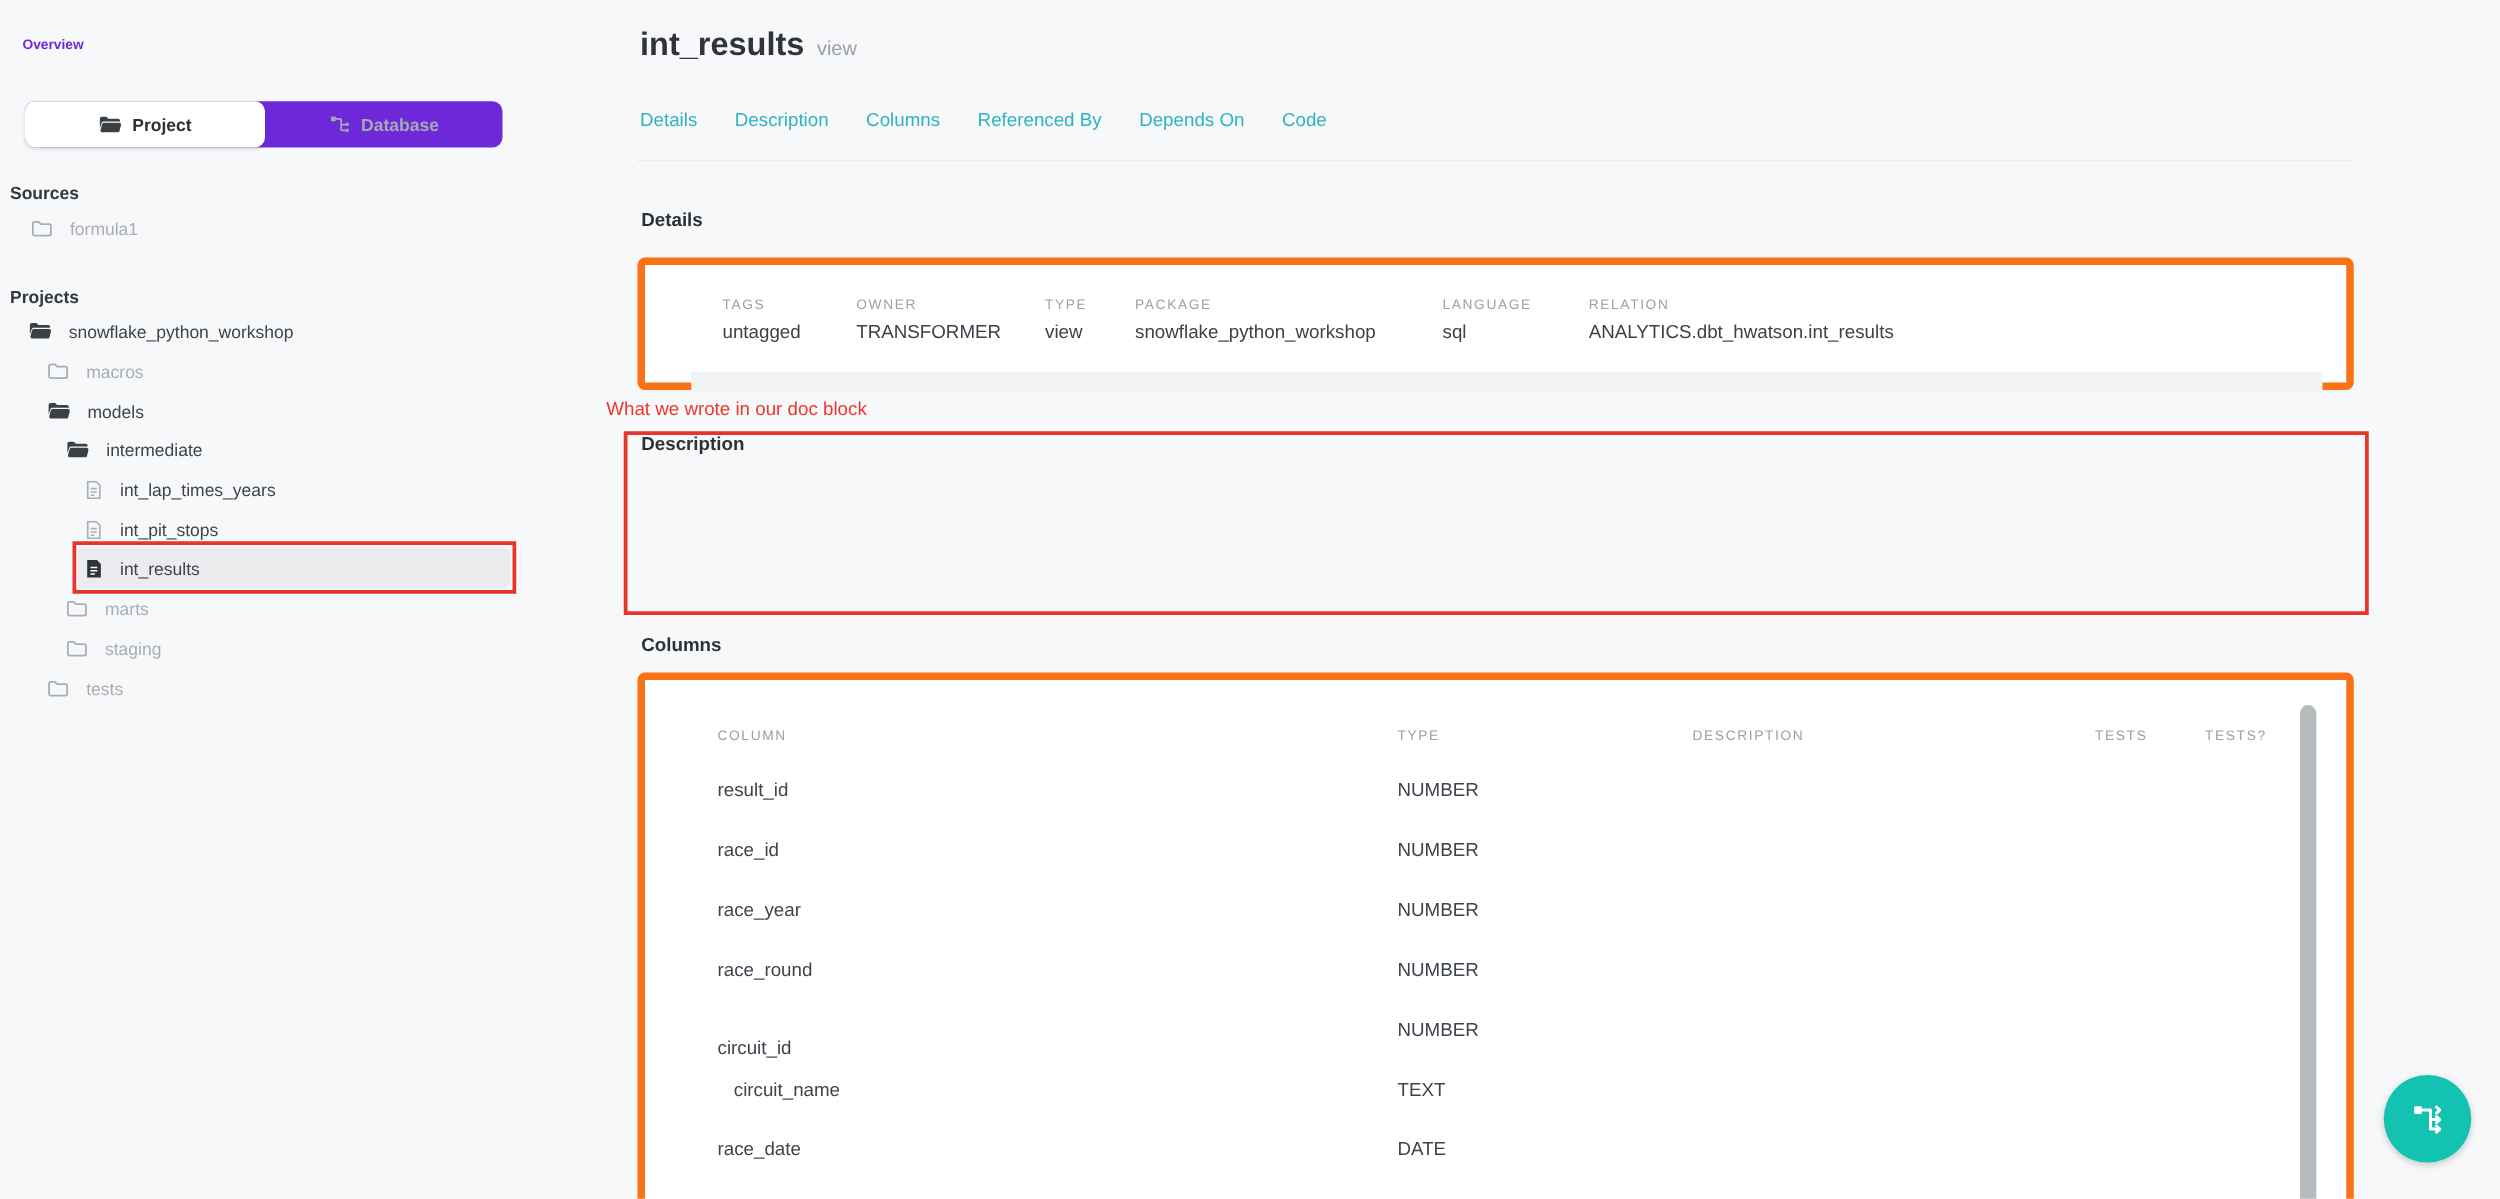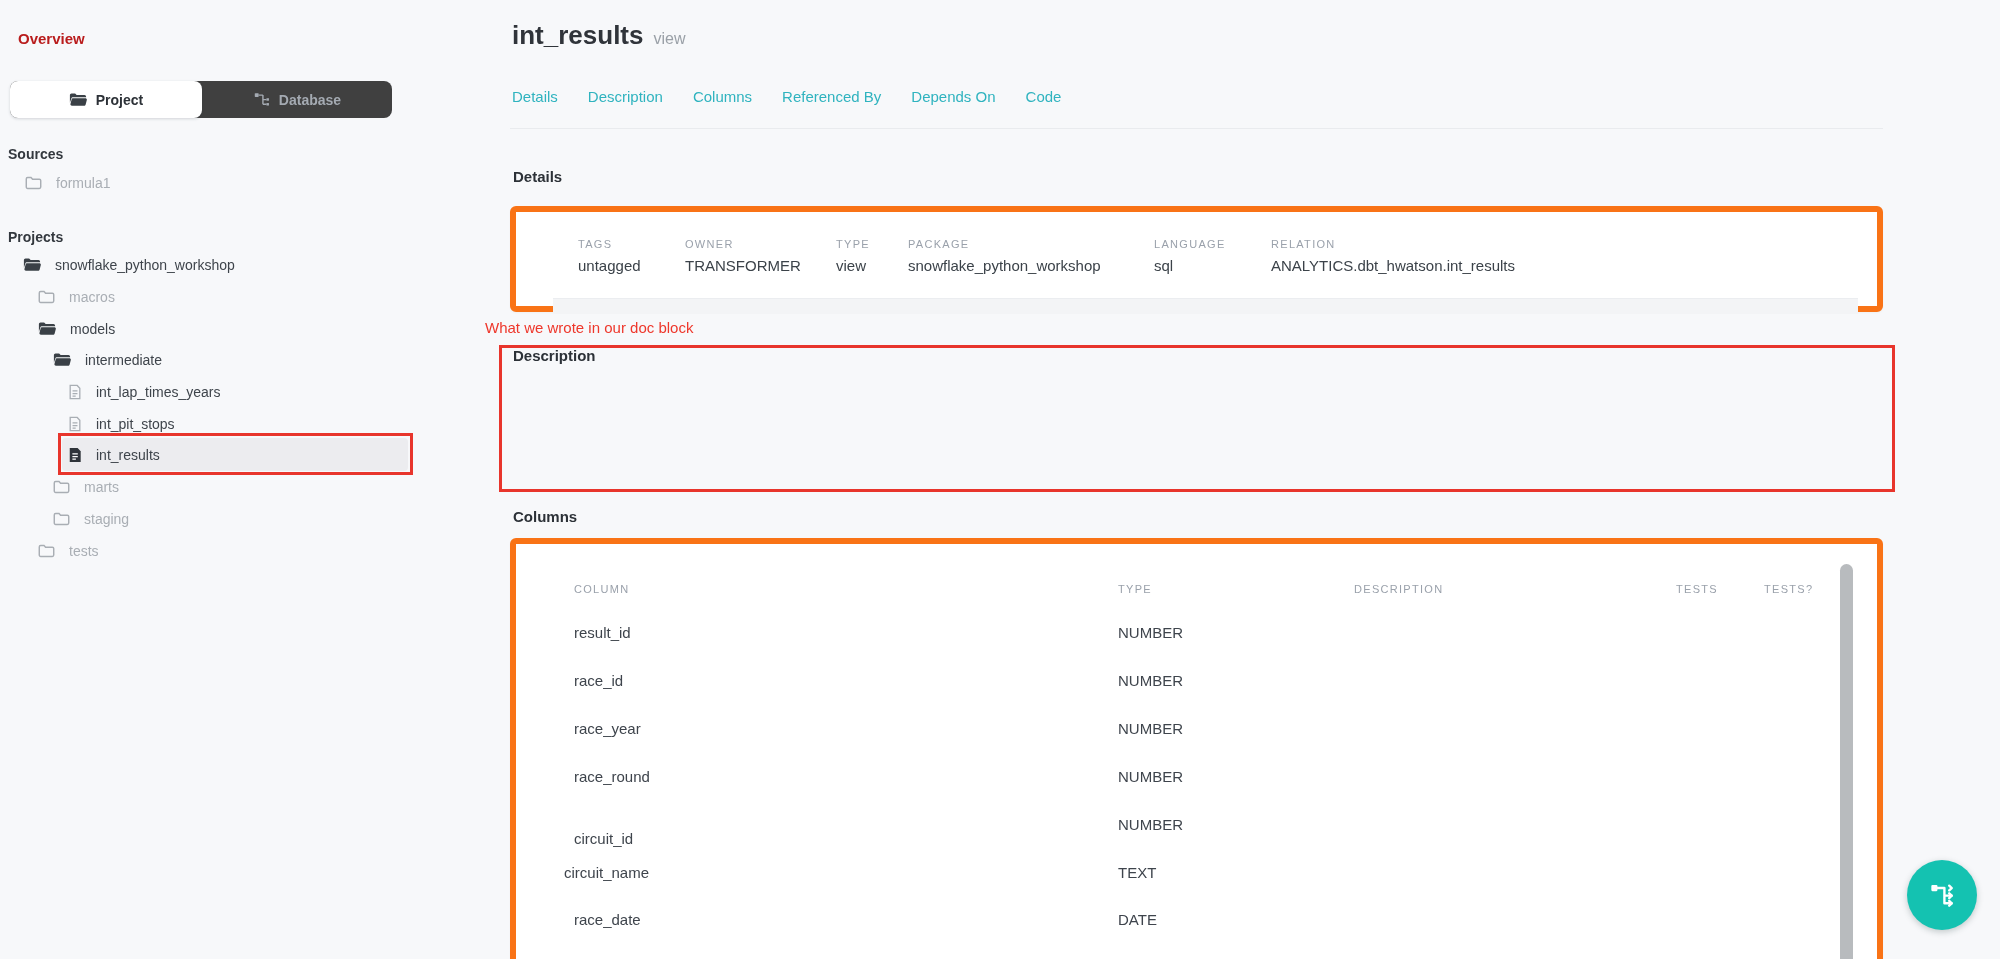"Overview" .s-overview { color: #b91c1c -> #6d28d9; font-size: 15px -> 11px }
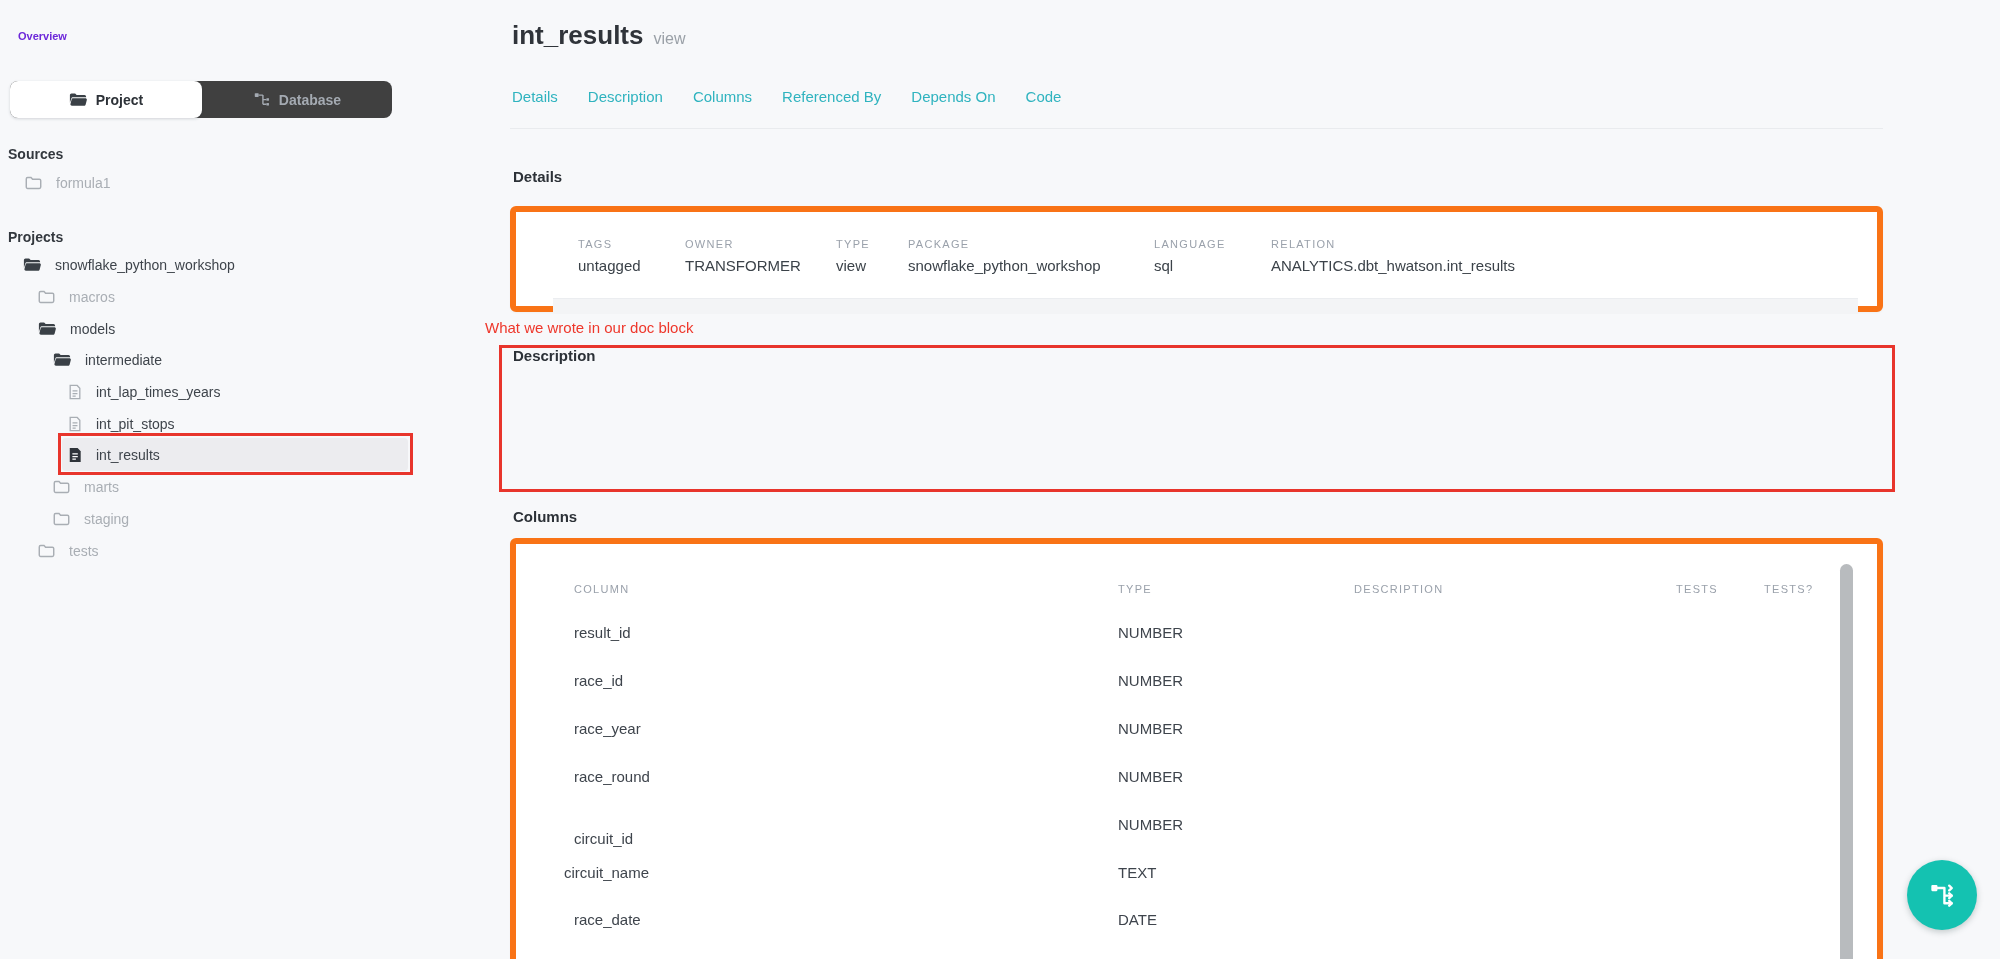"Project" .toggle { background: #404040 -> #6d28d9; left: 10px -> 20px }
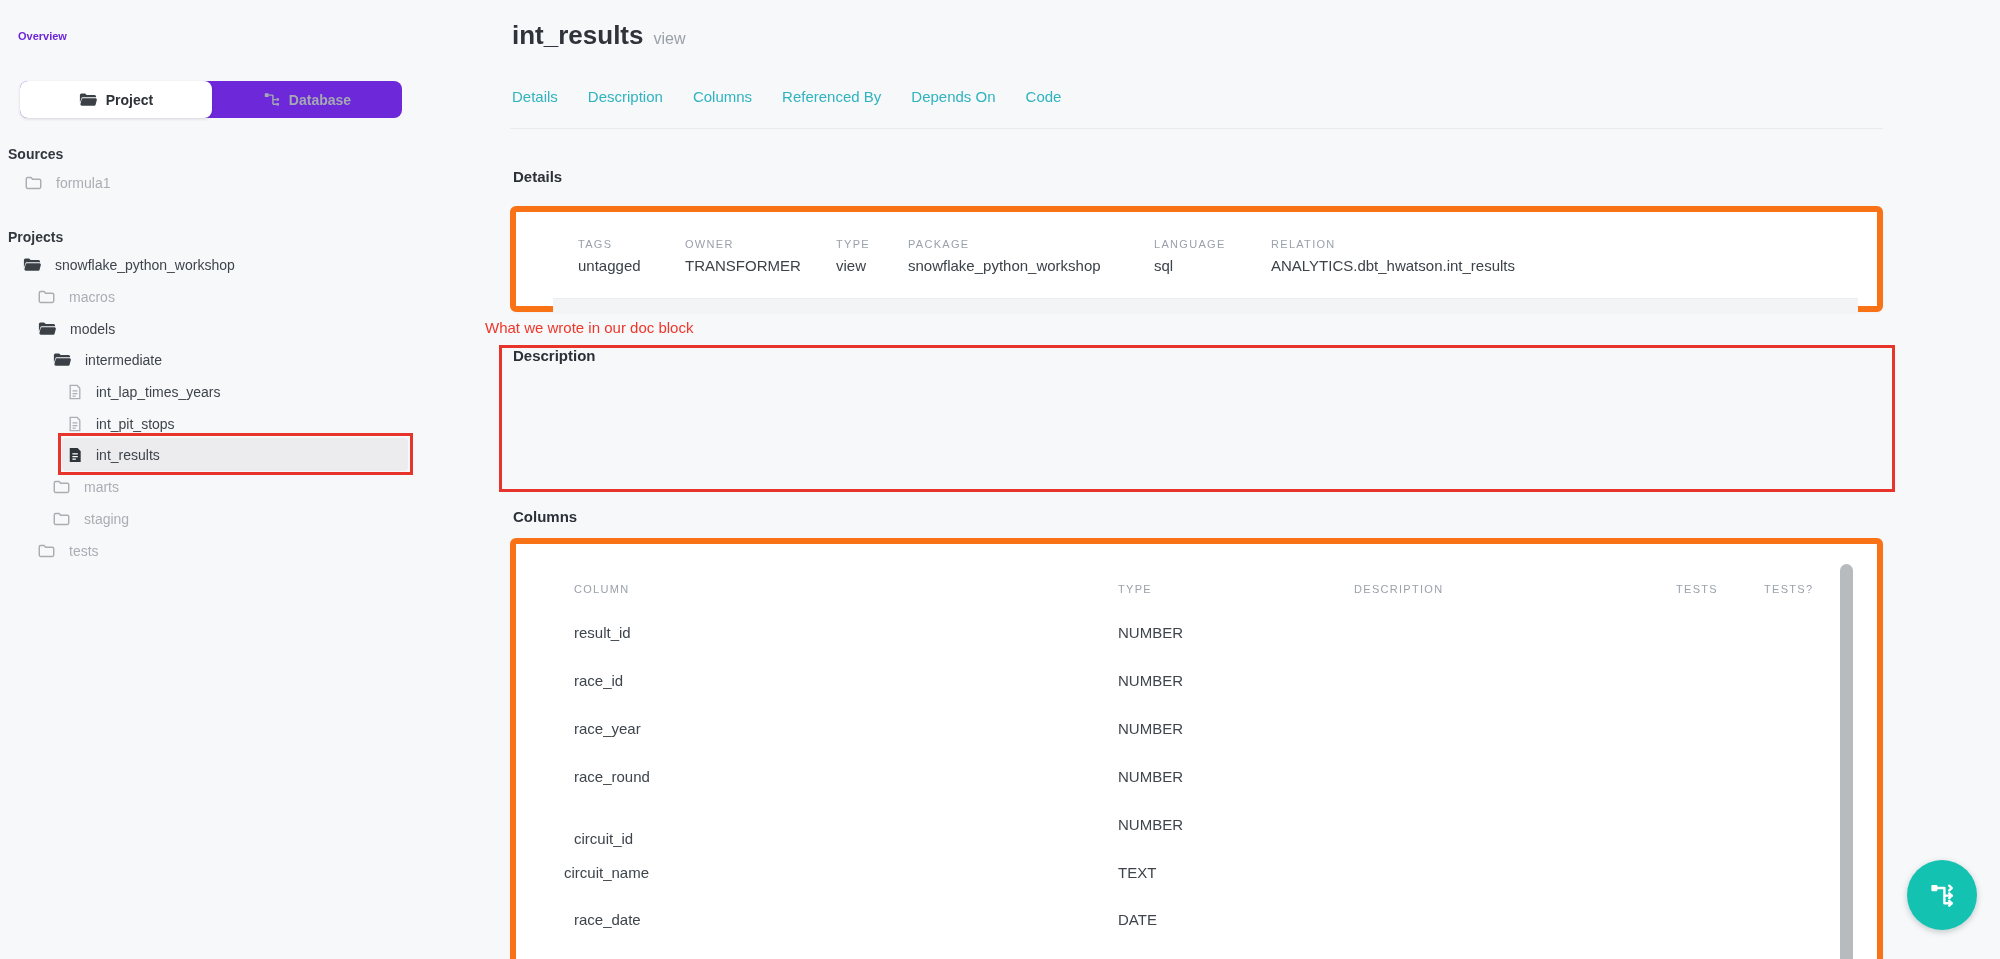"circuit_name" span.crow-name { left: 48px -> 71px }
